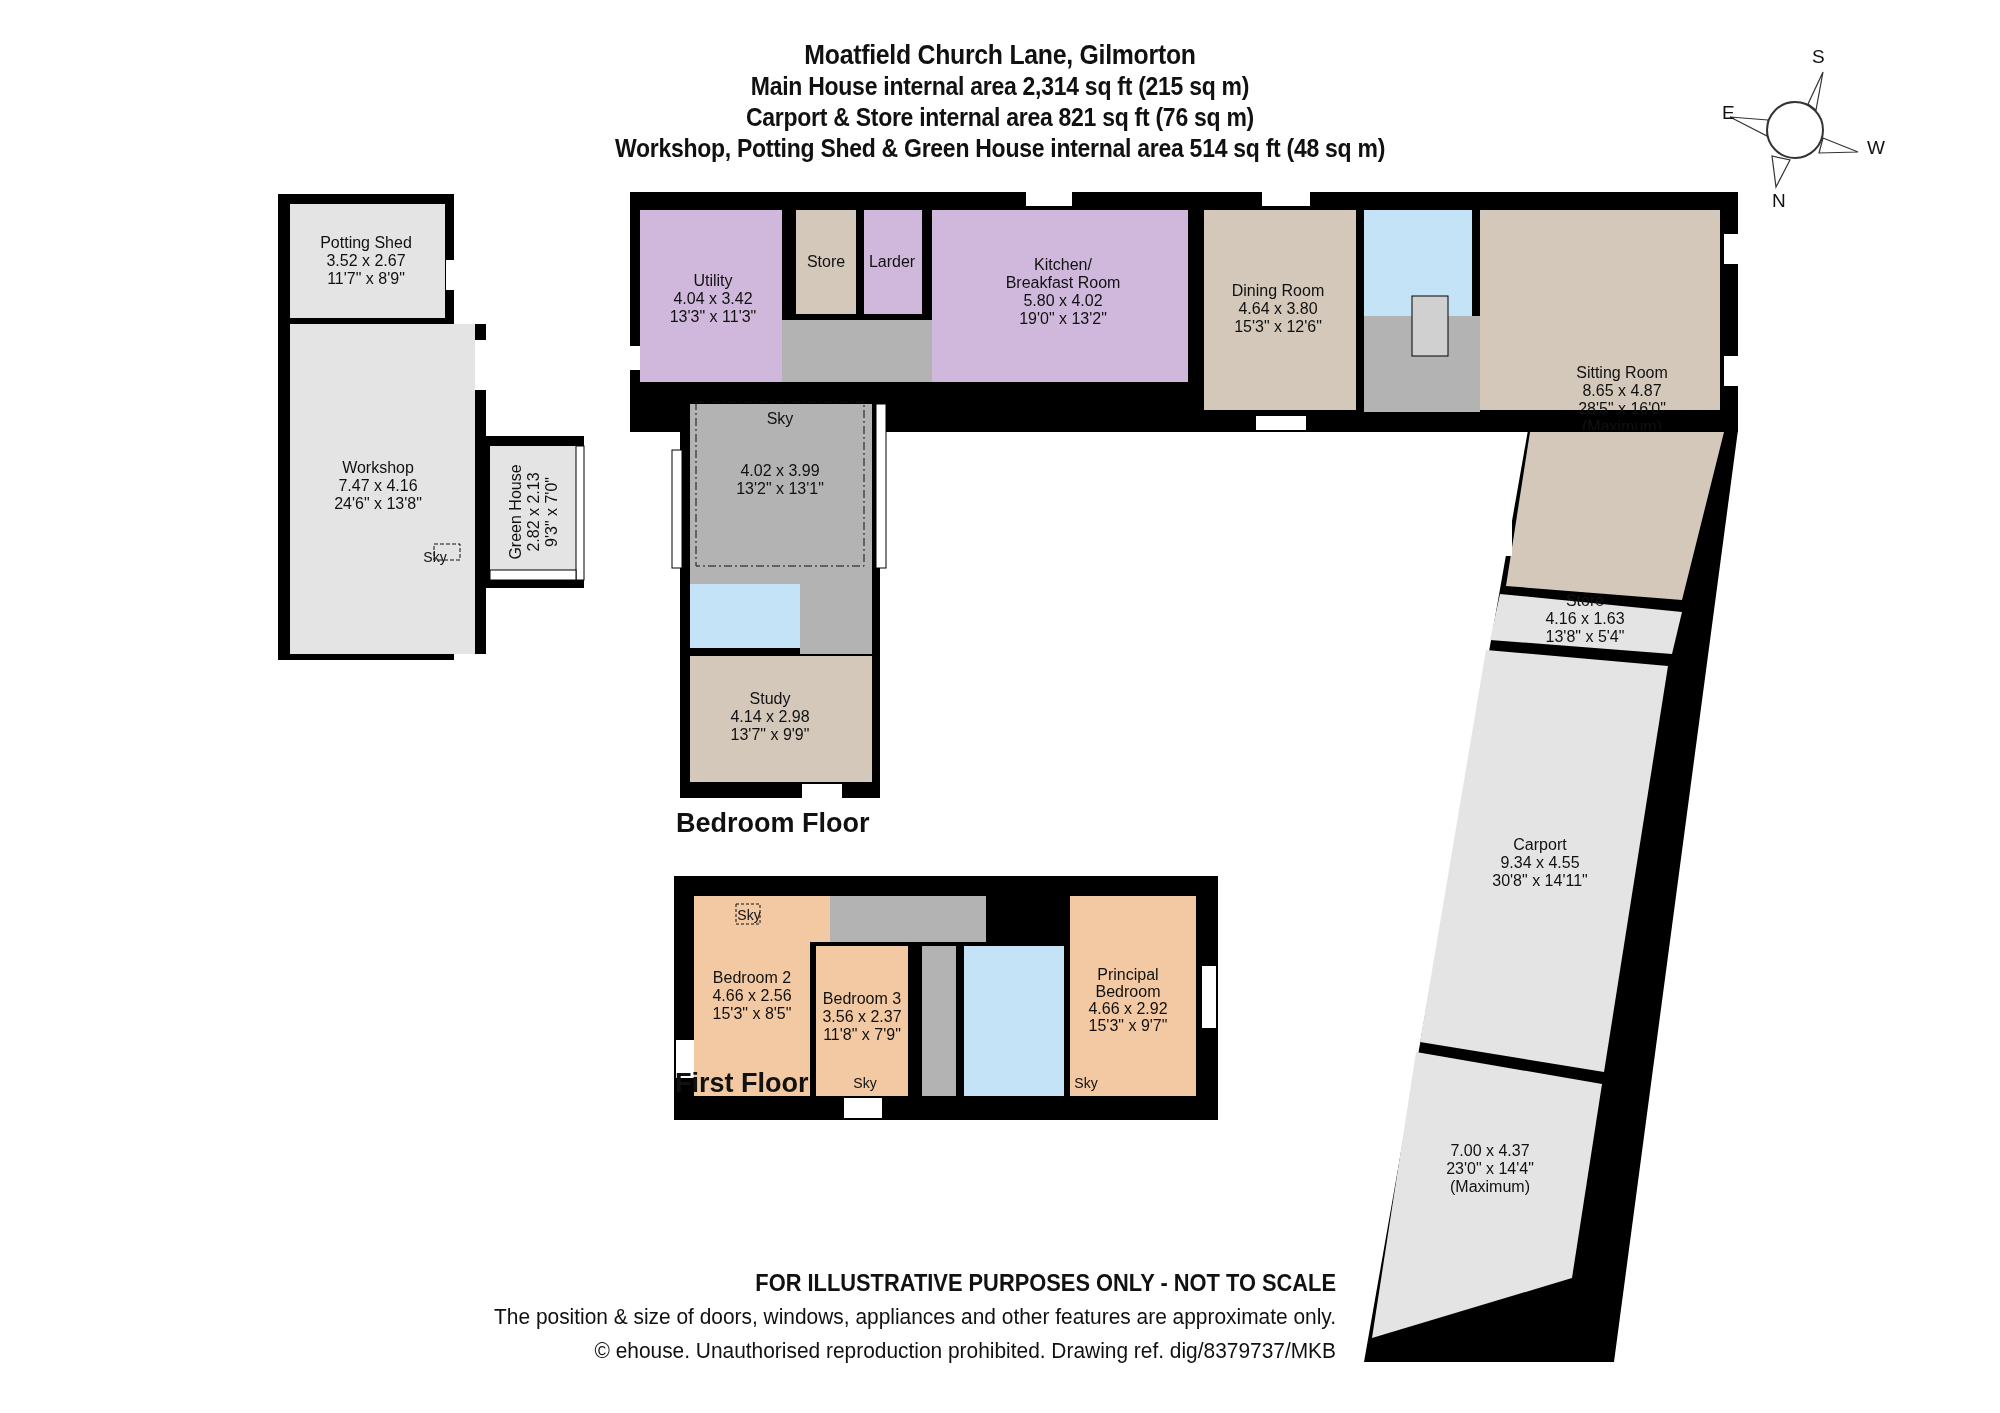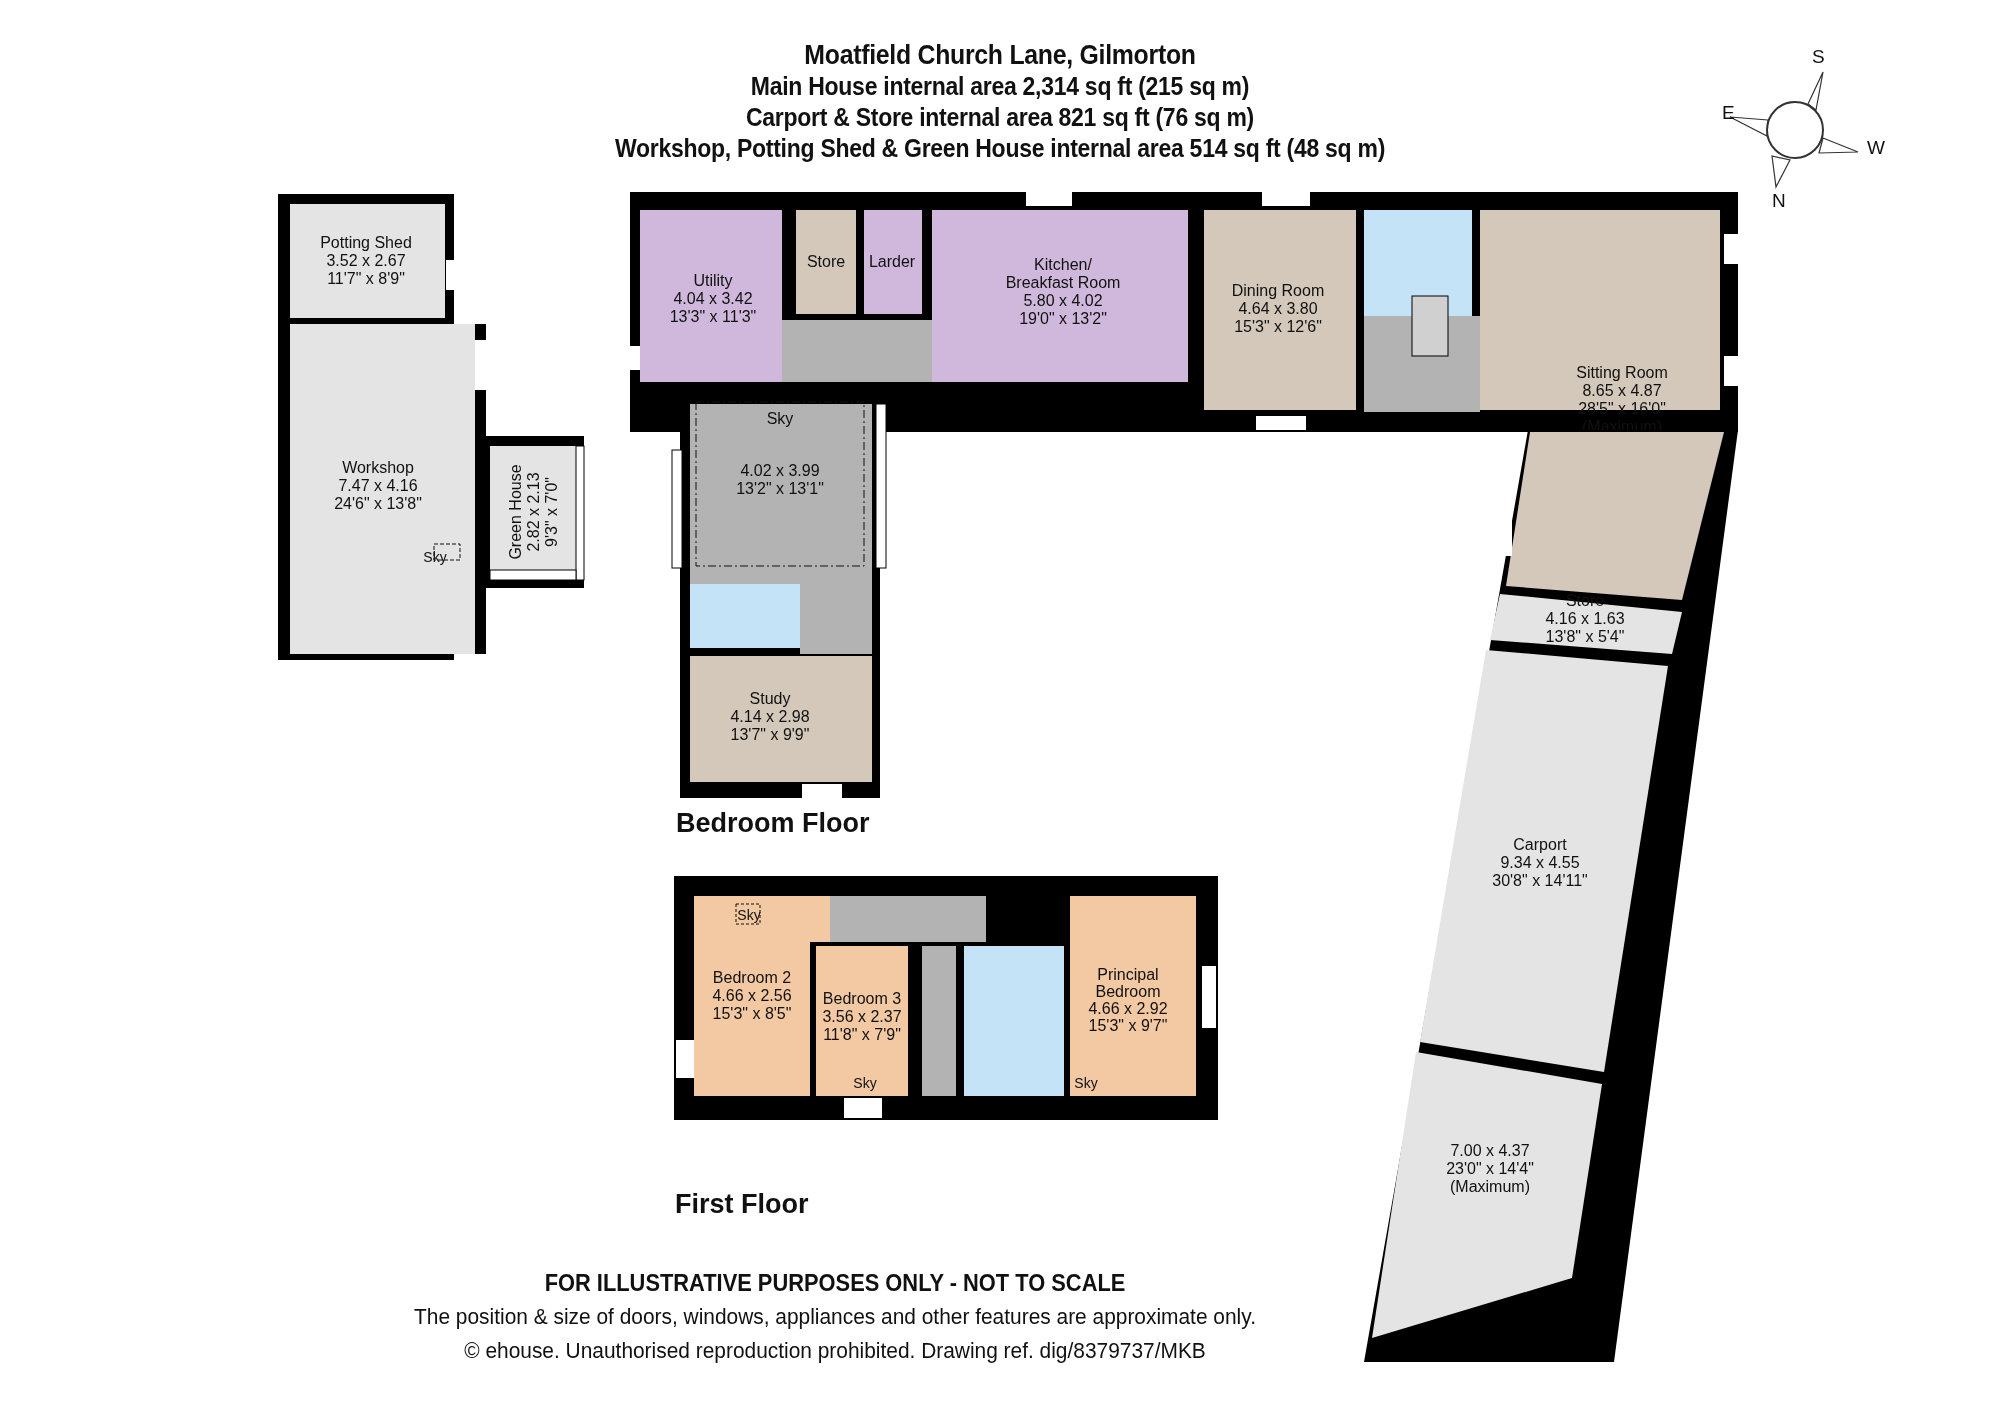"First Floor" div.floor-label { top: 1189px -> 1068px }
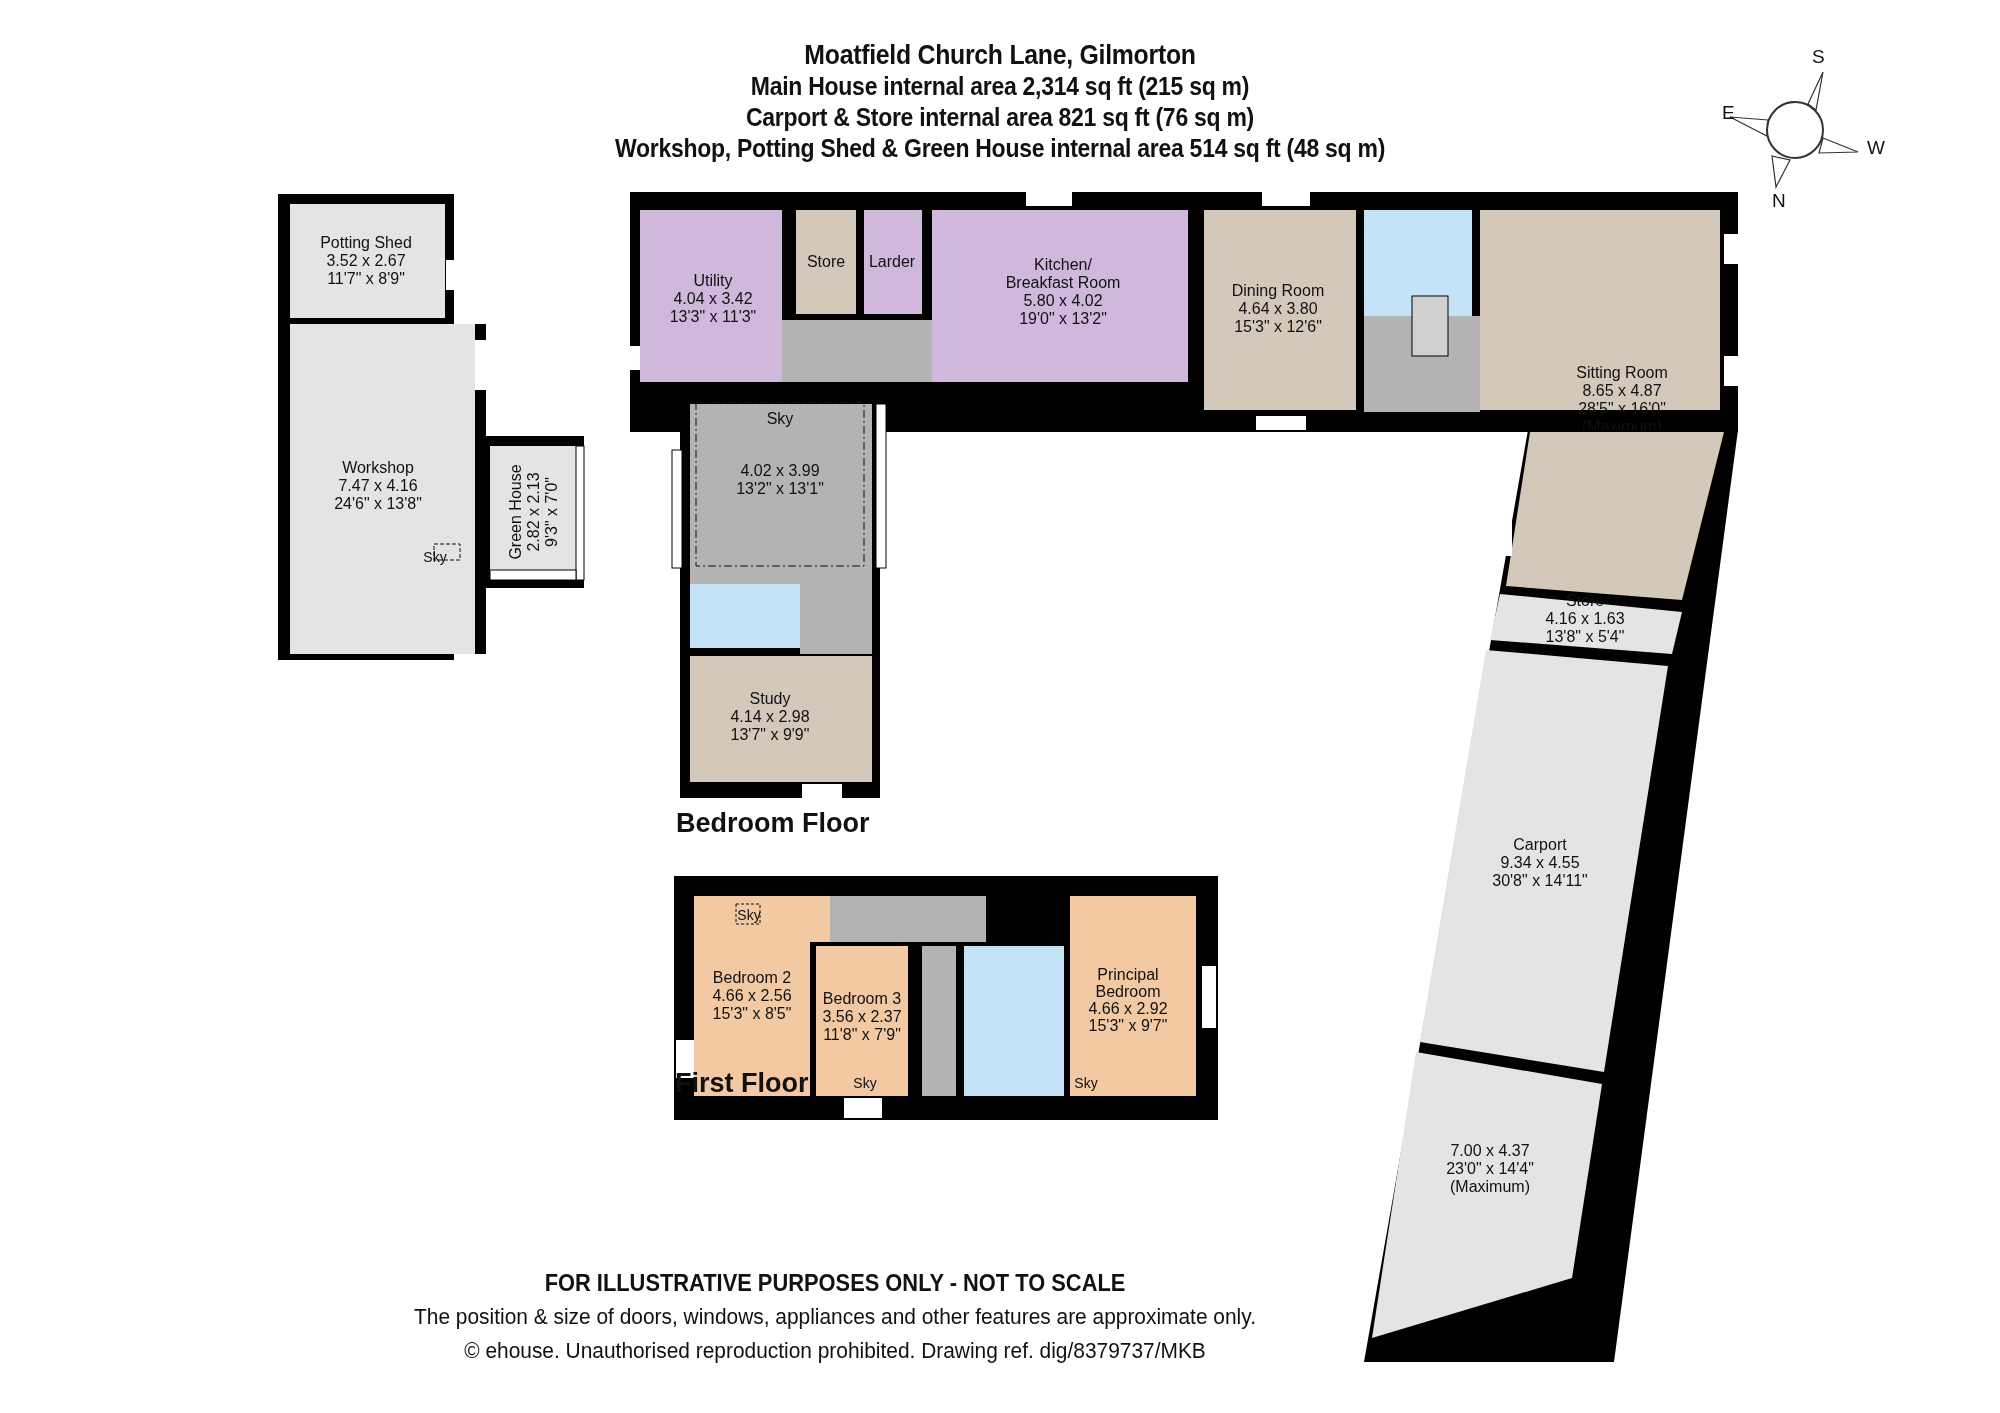"FOR ILLUSTRATIVE PURPOSES ONLY -" .footer { left: 275px -> 244px; text-align: center -> right }
